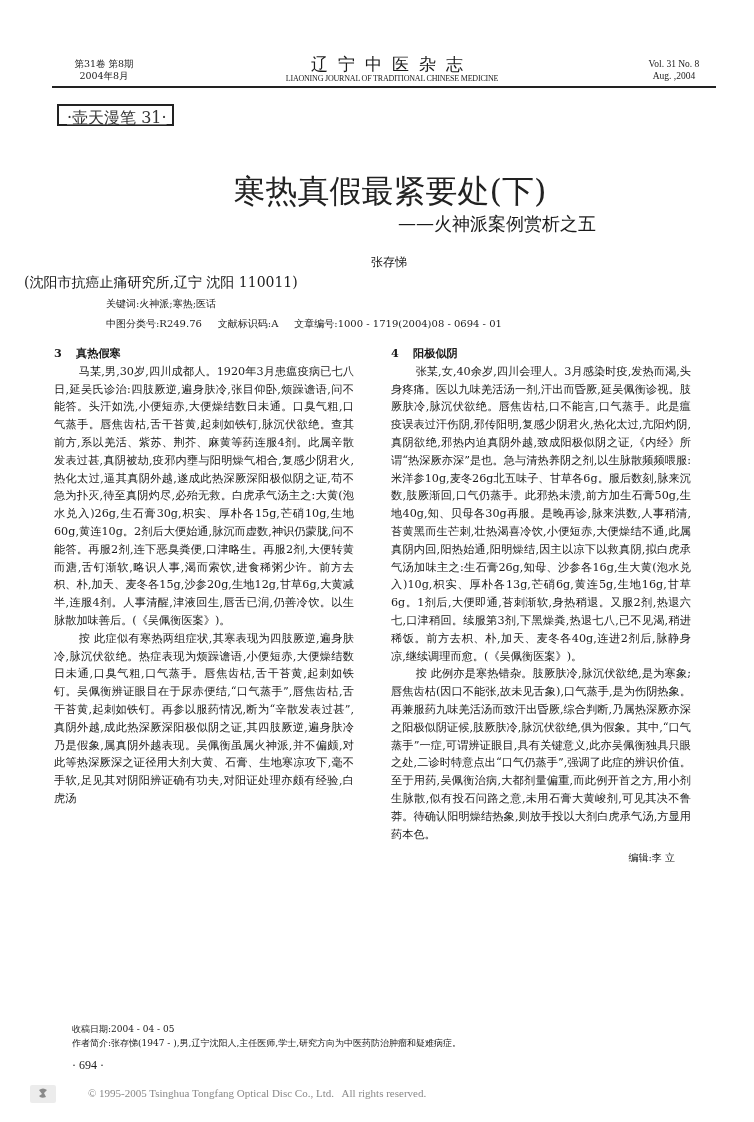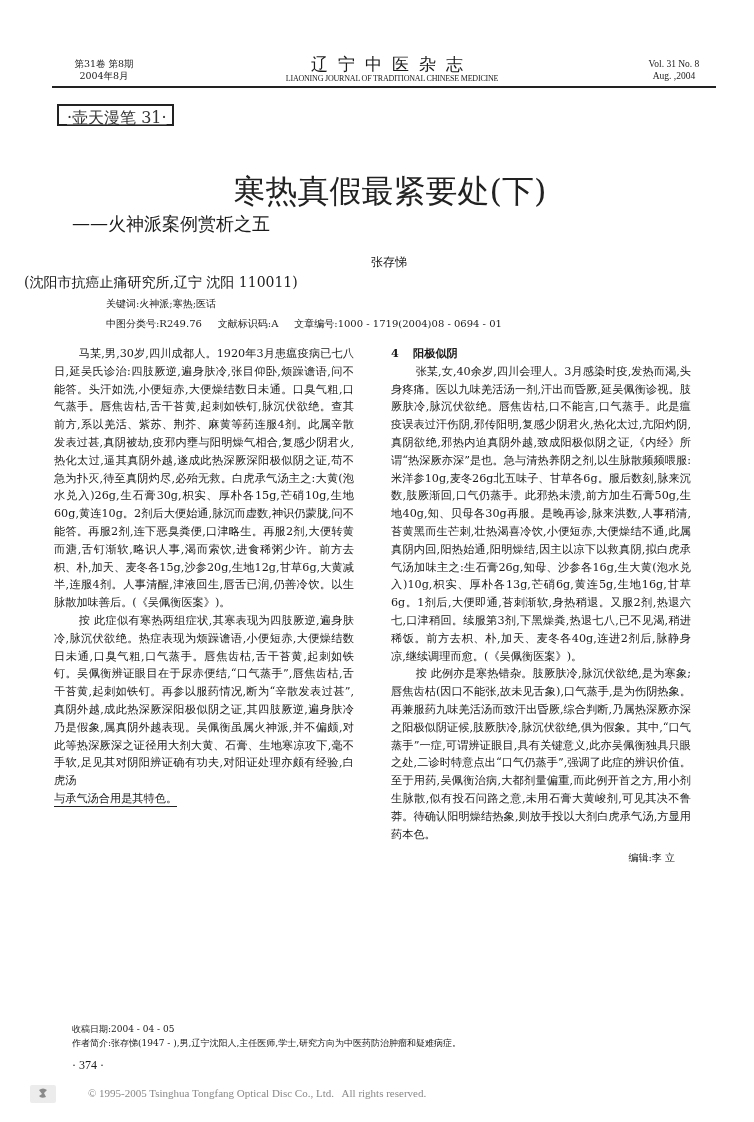"——火神派案例赏析之五" .subtitle { padding-left: 72px -> 100px; text-align: left -> right }
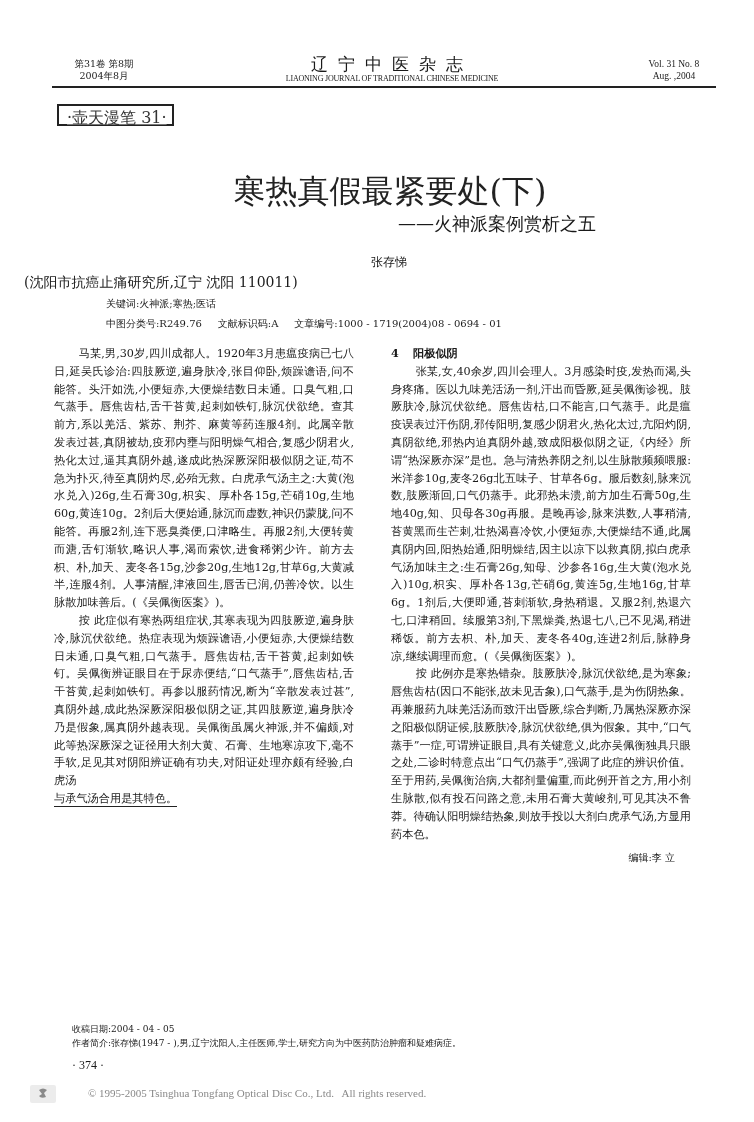"3 真热假寒" h3 { html: none -> <h3><span>3</span><span>真热假寒</span></h3> }
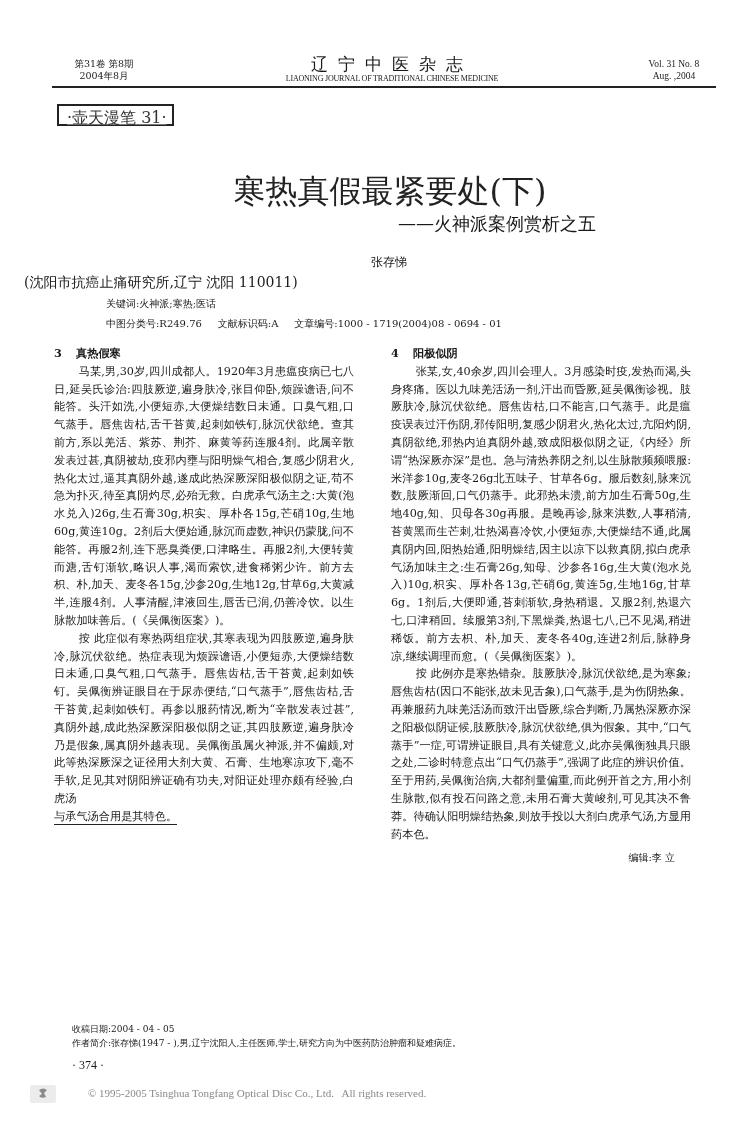"与承气汤合用是其特色。" p.noindent { html: <p><span>与承气汤合用是其特色。</span></p> -> none }
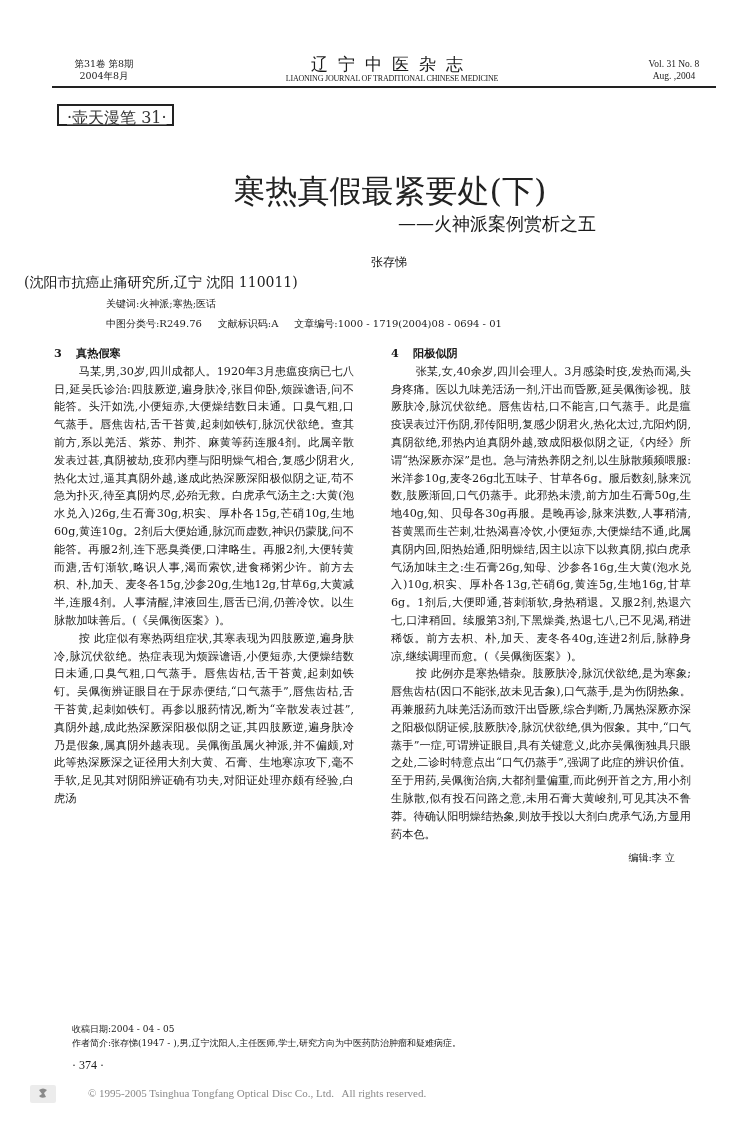"· 374 ·" div.page-num { text: 374 -> 694 }
